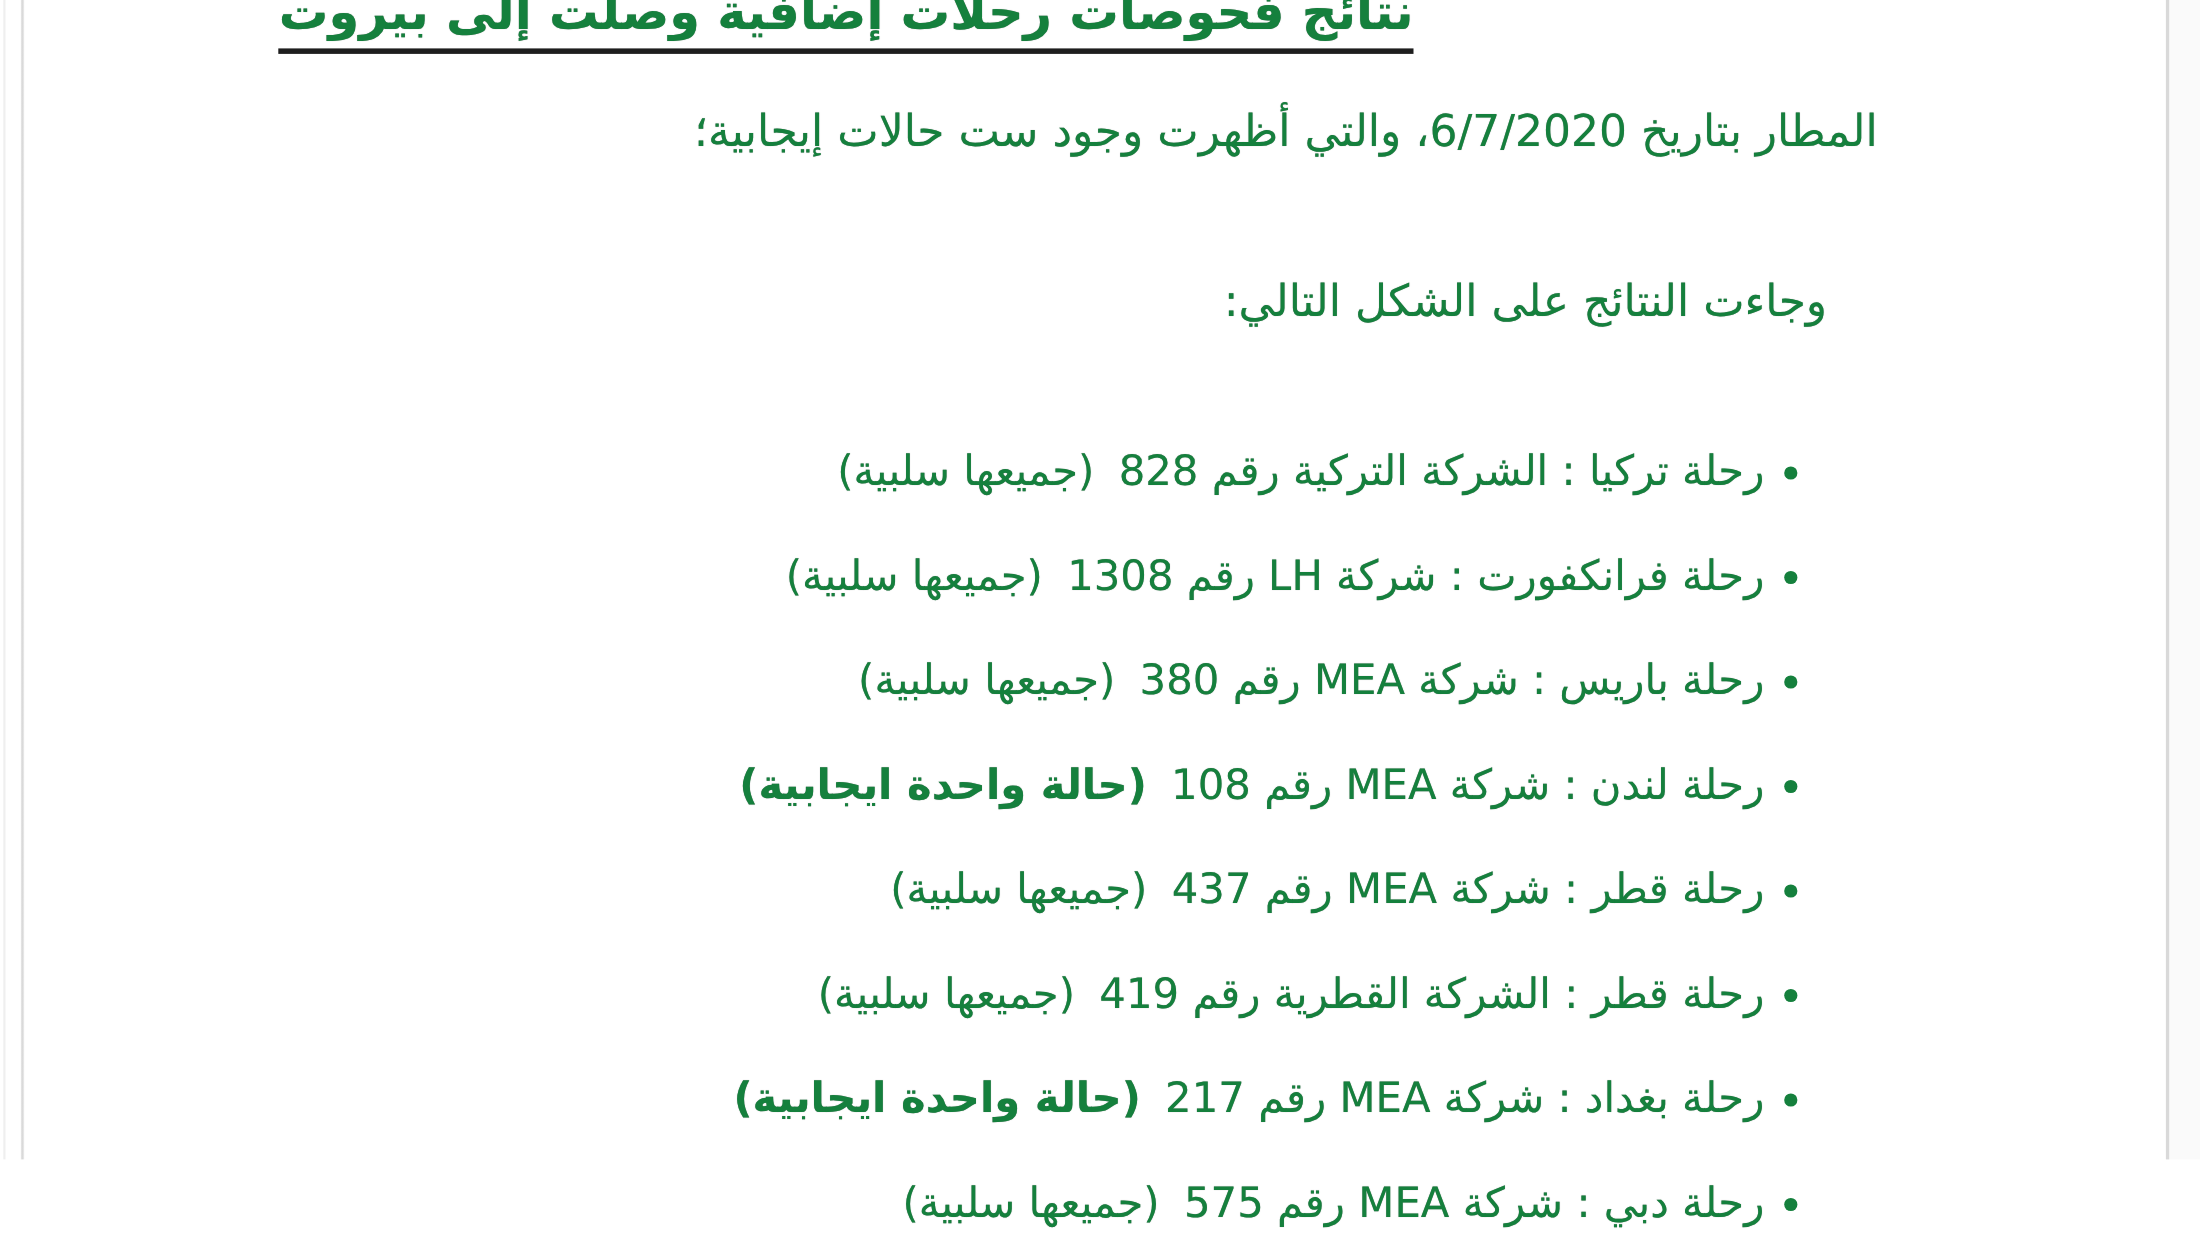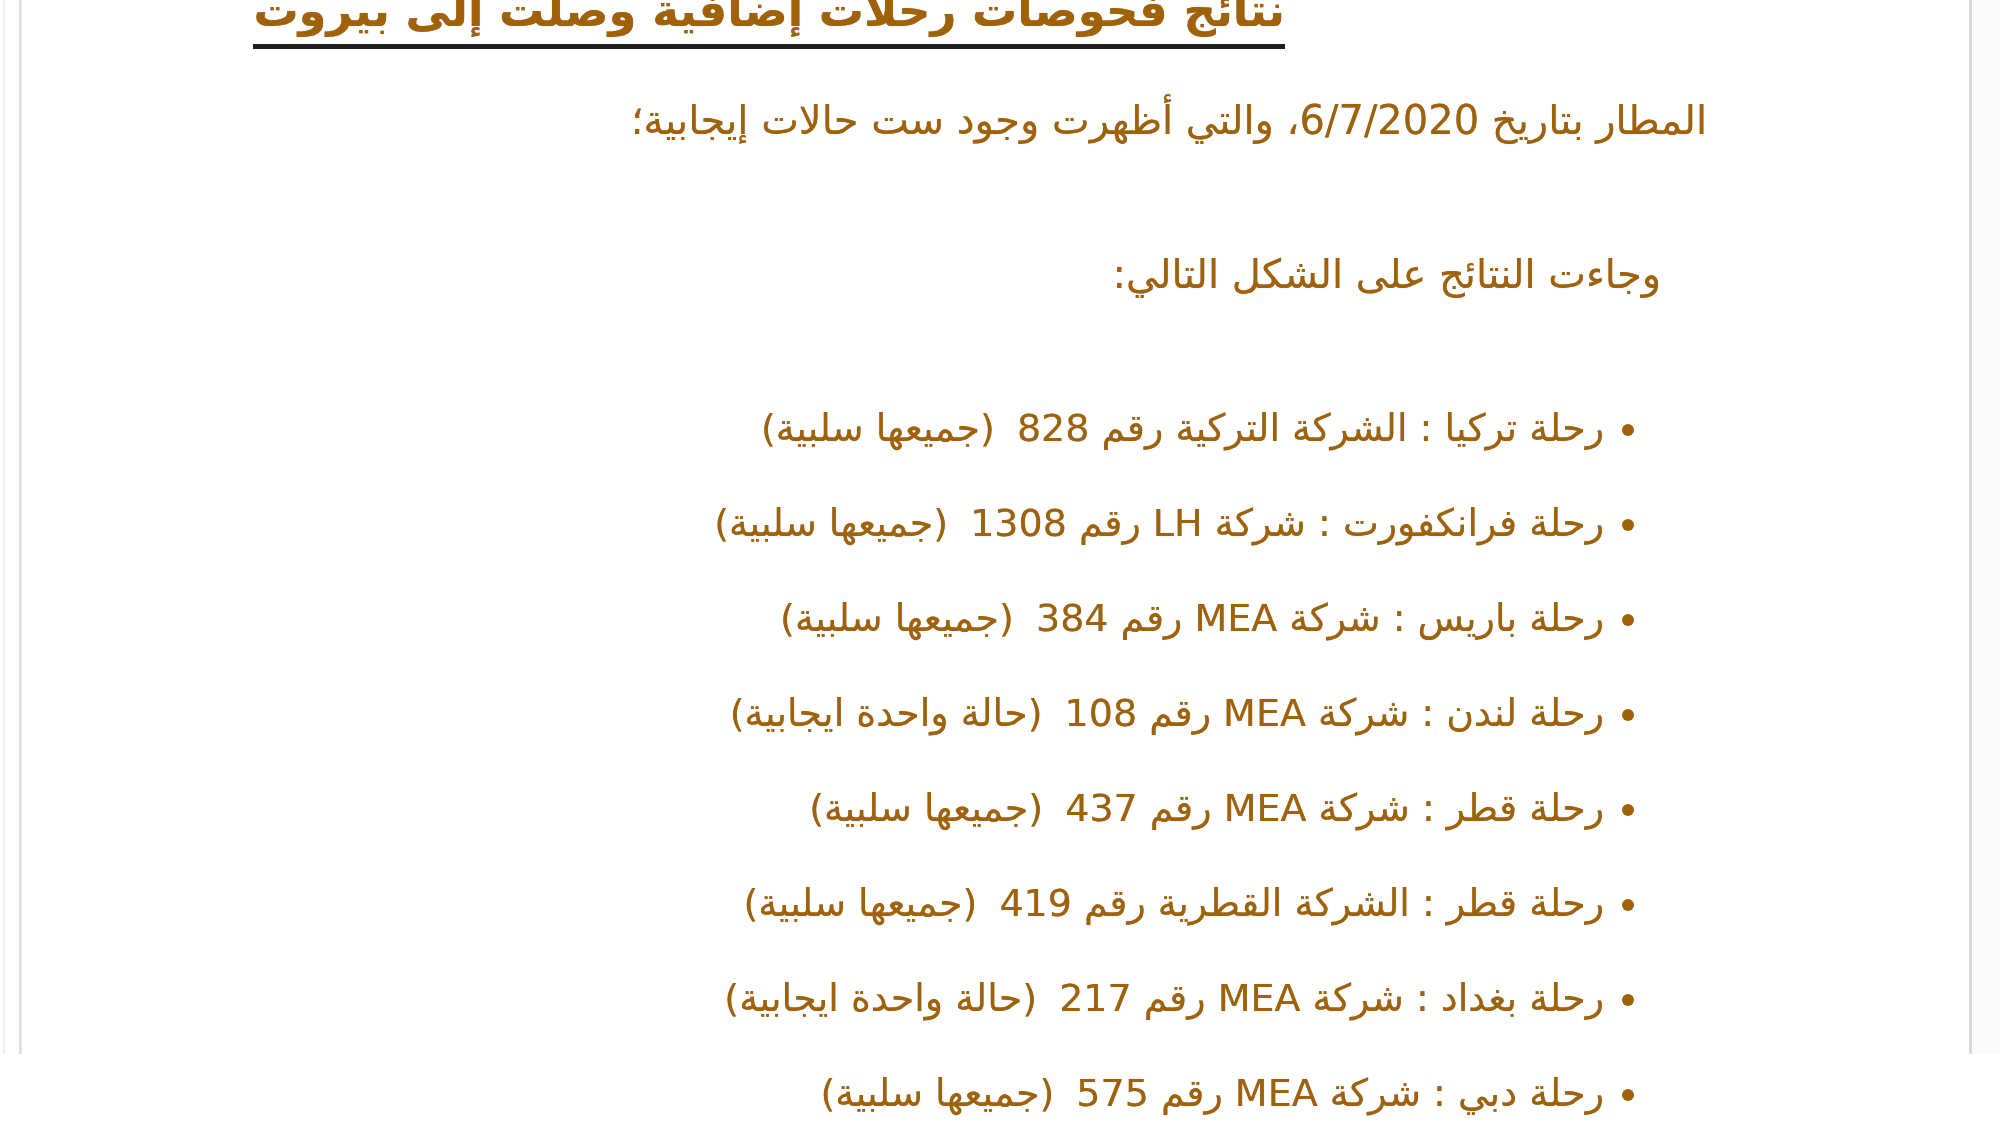"نتائج فحوصات رحلات إضافية وصلت" .page { color: #a16207 -> #15803d }
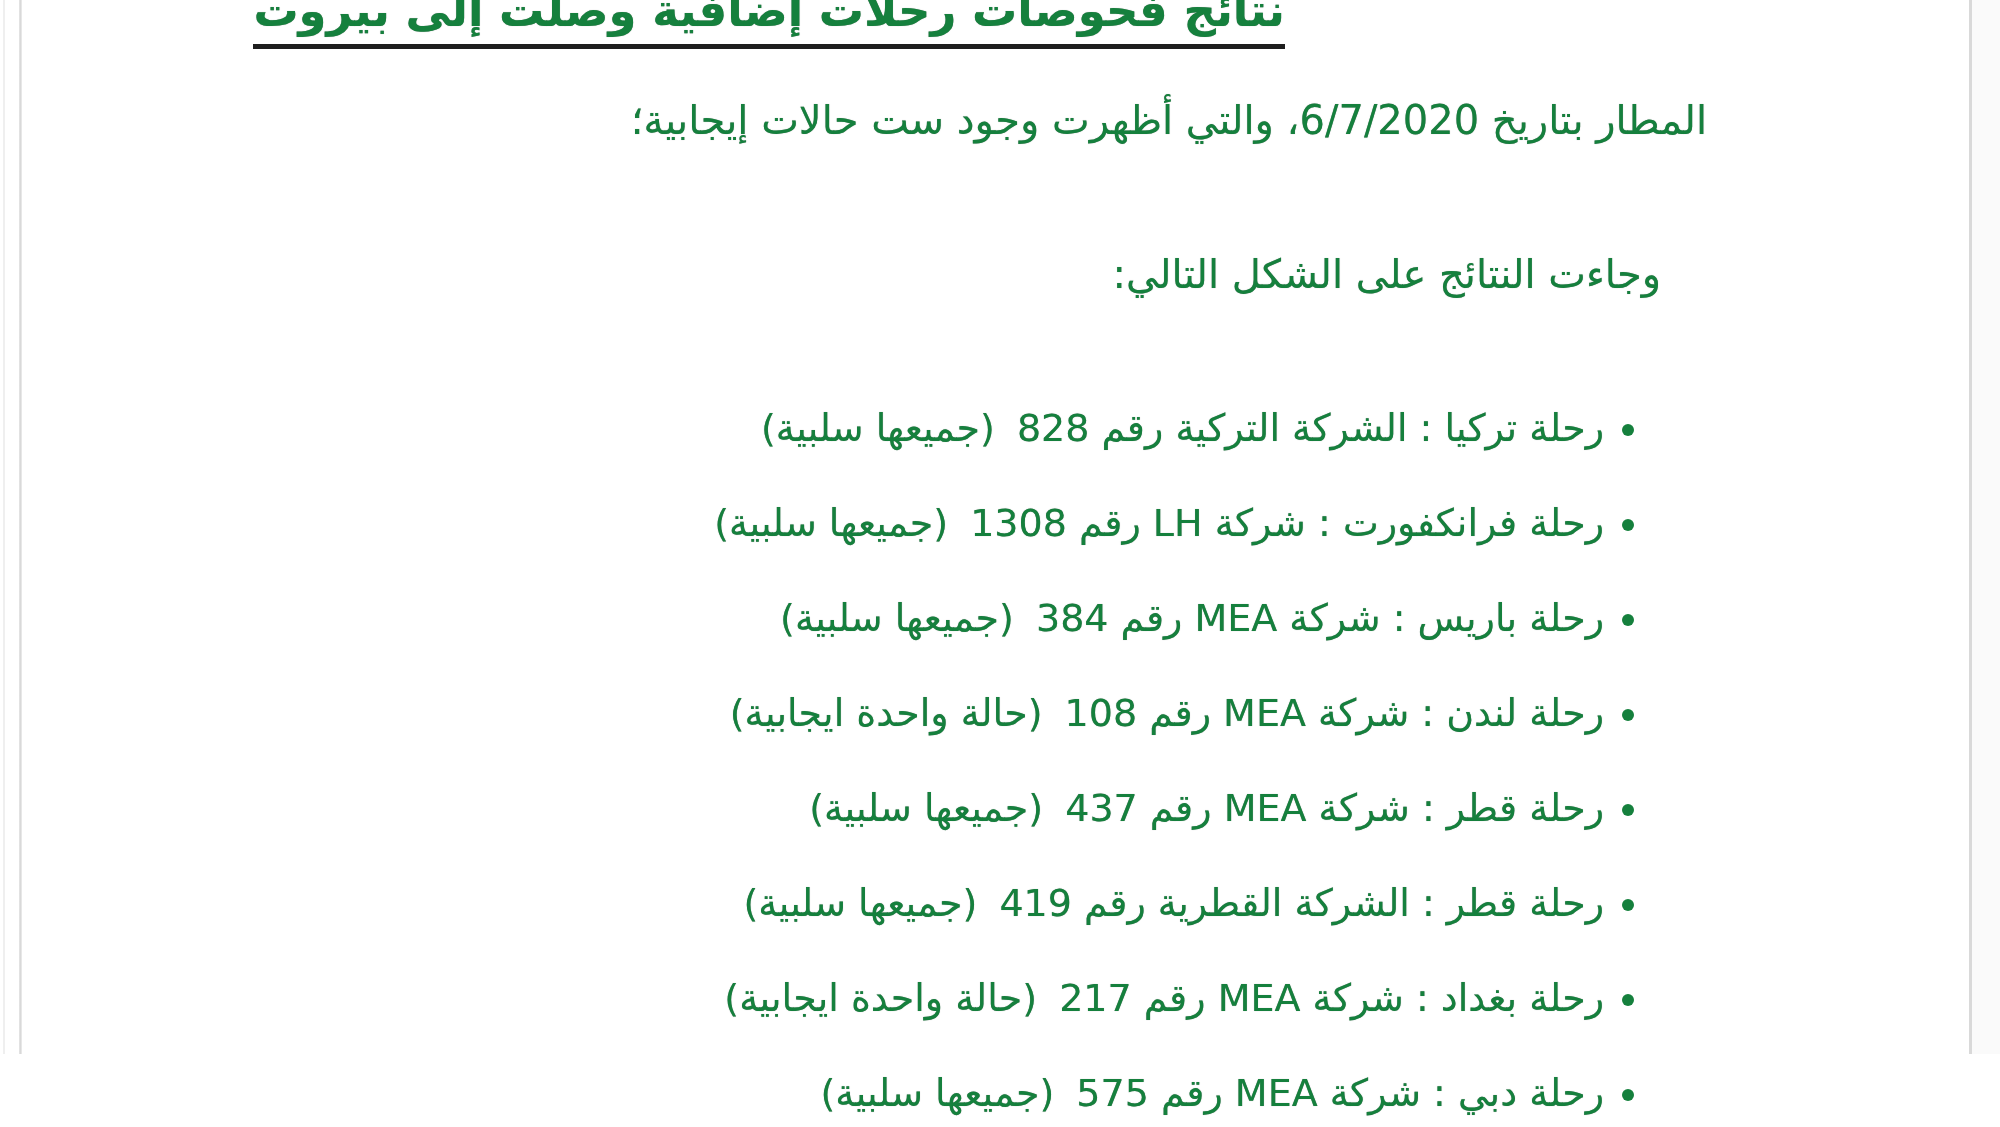"رحلة باريس : شركة MEA" span { text: 384 -> 380 }
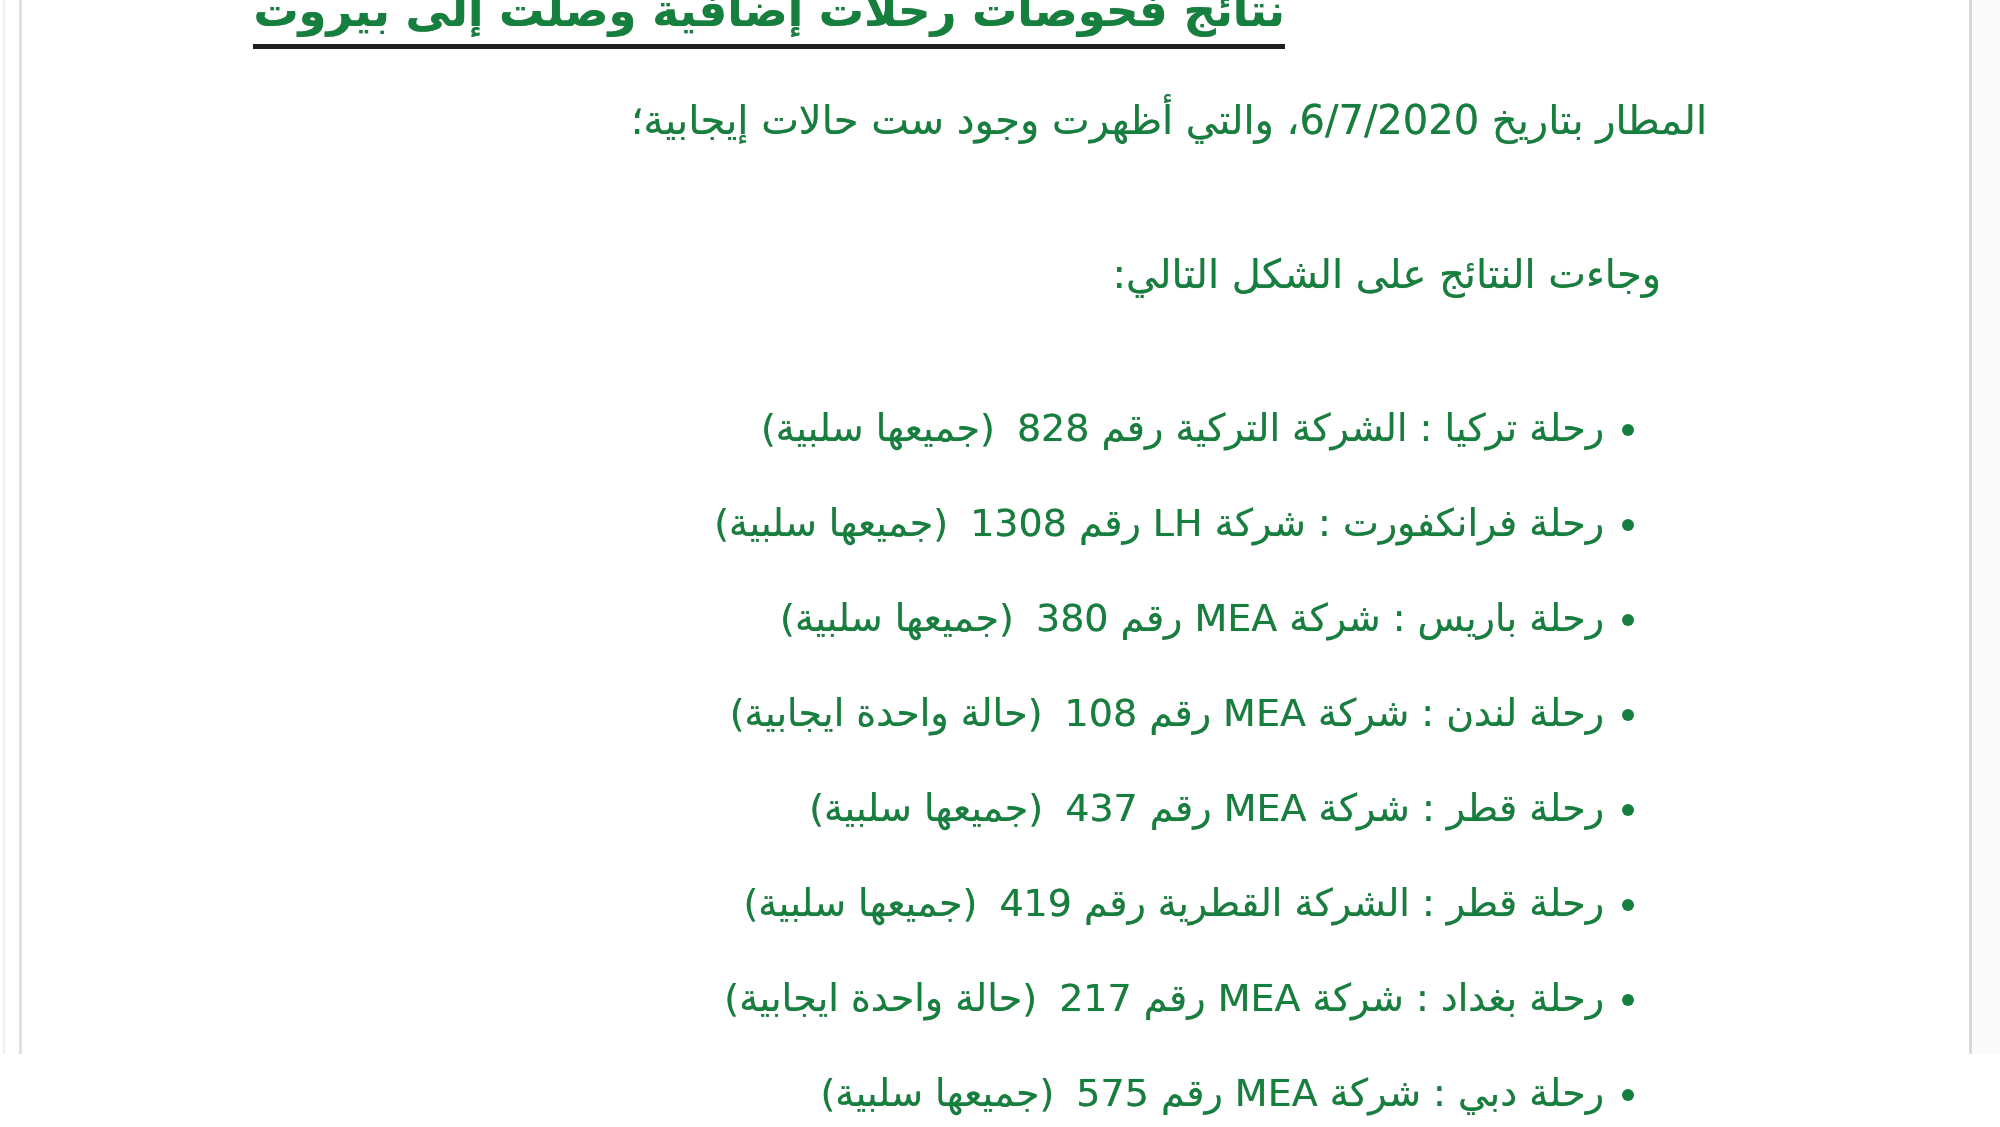"(حالة واحدة ايجابية)" .flight-result.bold, .bold { font-weight: normal -> bold }
